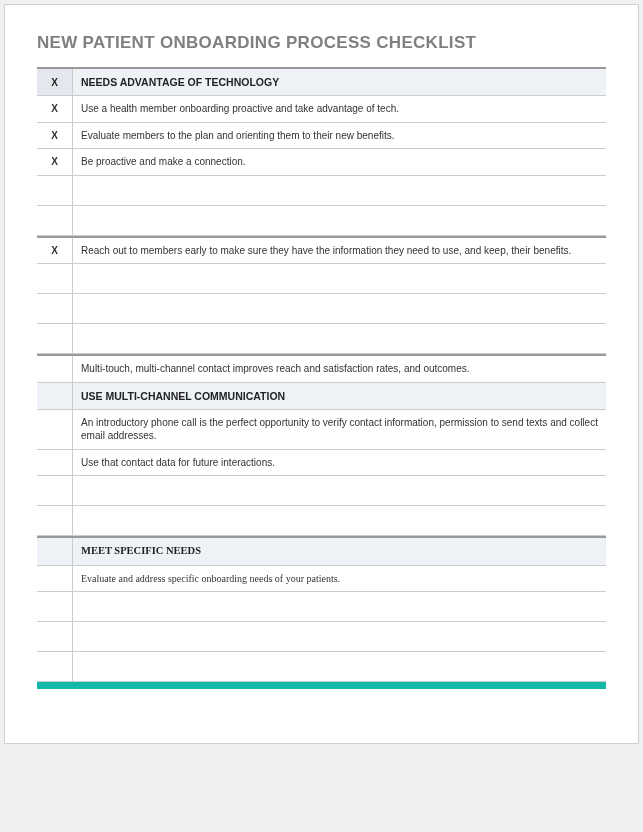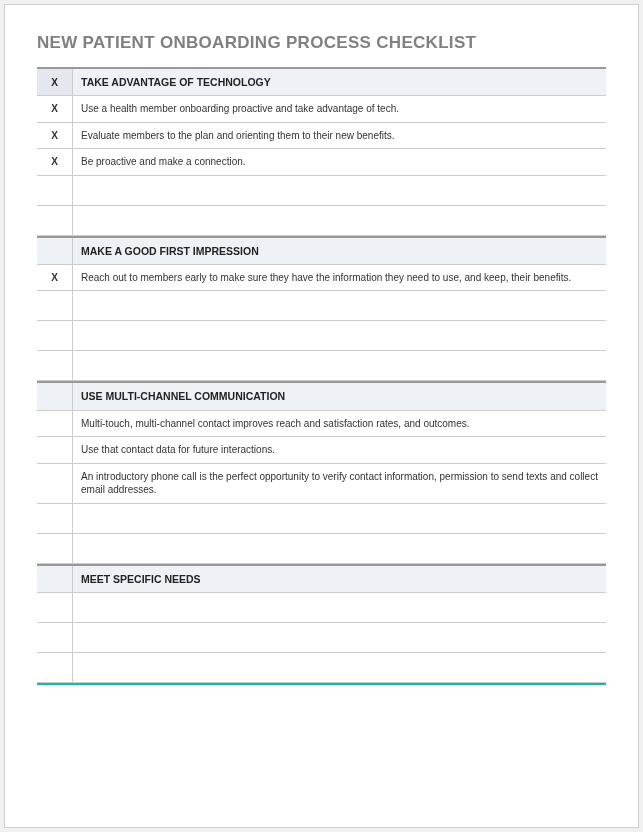"NEW PATIENT ONBOARDING PROCESS CHECKLIST" .page { height: 824px -> 740px }
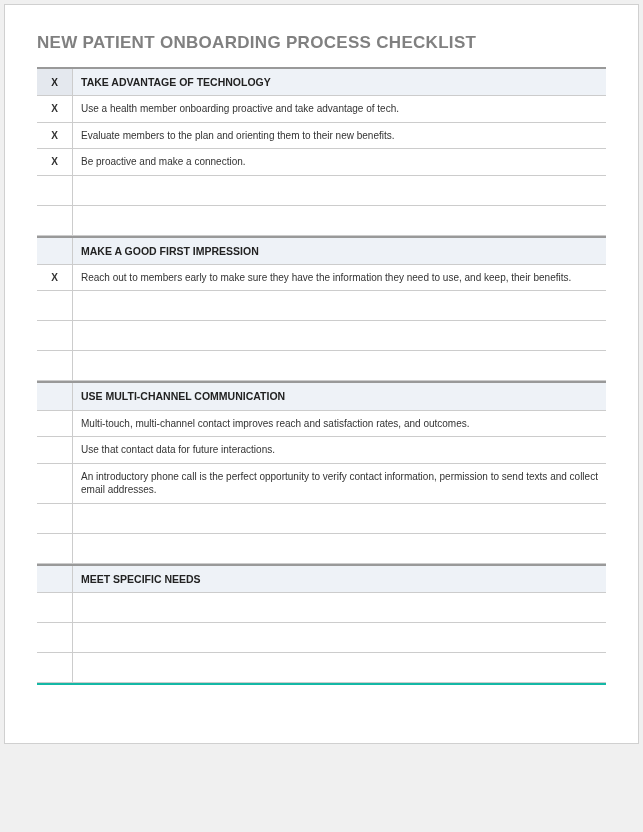"TAKE ADVANTAGE OF TECHNOLOGY" div.text-cell { text: TAKE -> NEEDS }
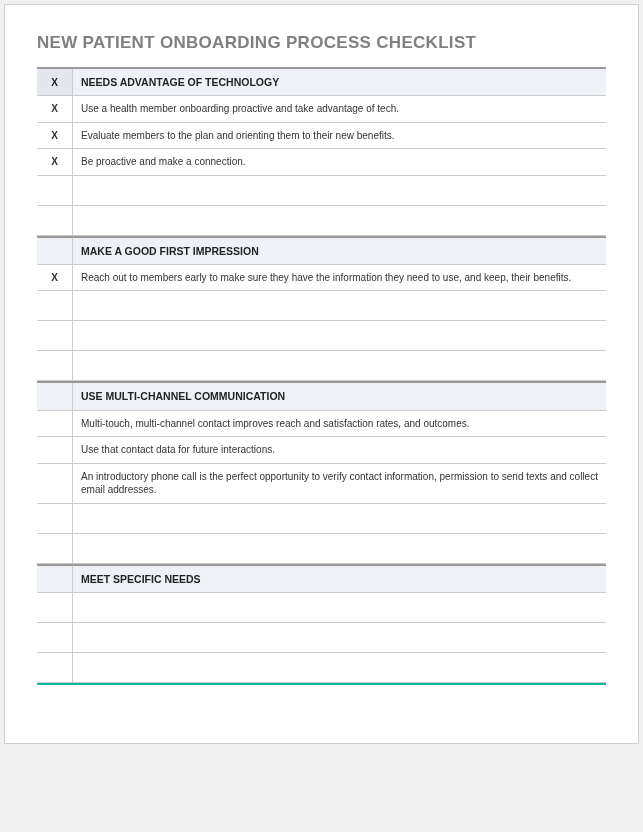"MAKE A GOOD FIRST IMPRESSION" div.row { html: <div> <div></div> <div>MAKE A GOOD FIRST IMPRESSION</div> </div> -> none }
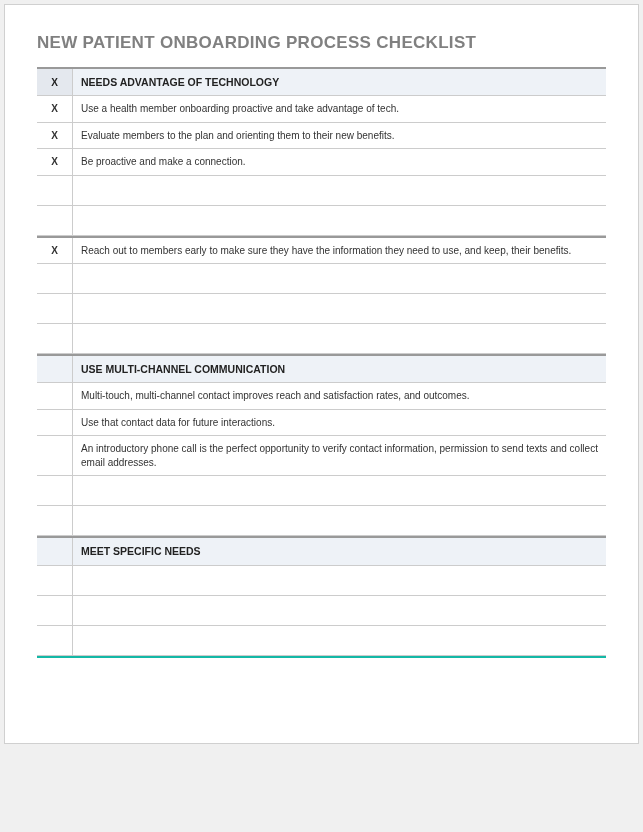"USE MULTI-CHANNEL COMMUNICATION" div.row { order: before "Multi-touch, multi-channel contact" -> after "Multi-touch, multi-channel contact" }
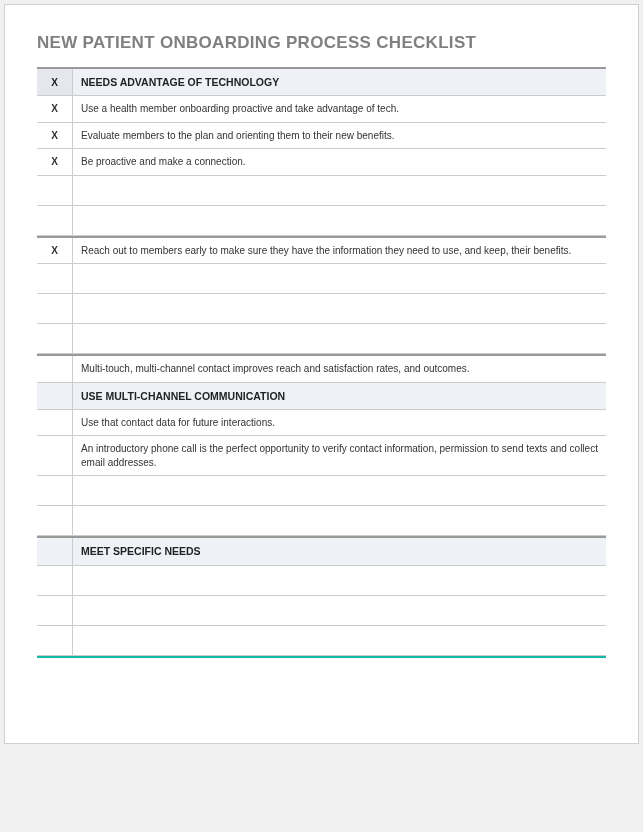"Use that contact data for" div.row { order: before "An introductory phone call is" -> after "An introductory phone call is" }
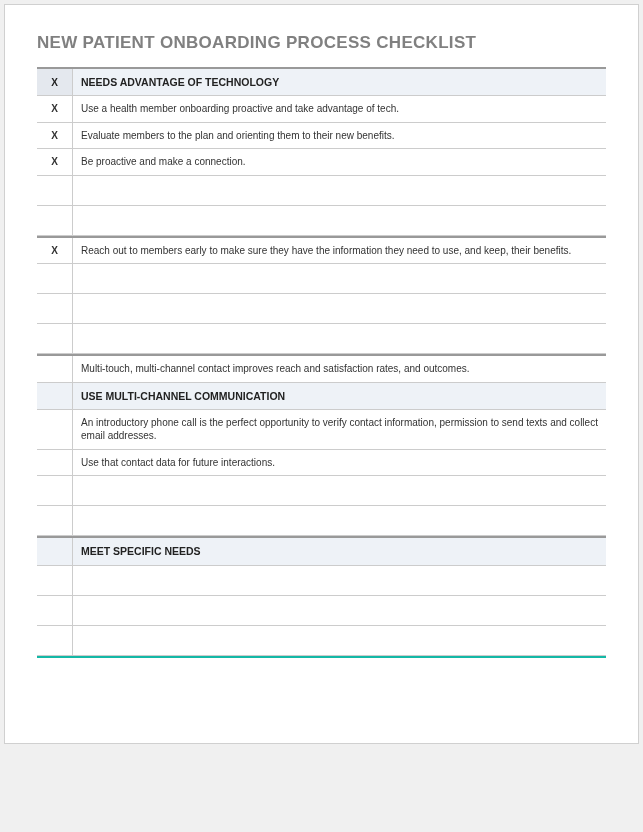"MEET SPECIFIC NEEDS" .section:last-child { border-bottom: 2px solid #14b8a6 -> 7px solid #14b8a6; font-family: none -> Liberation Serif, serif }
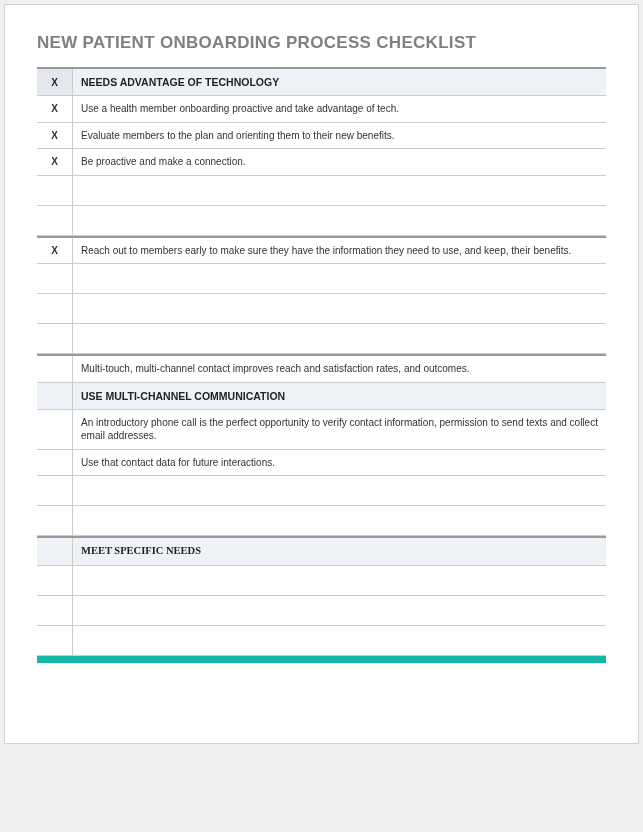"Evaluate and address specific onboarding" div.row { html: none -> <div> <div></div> <div>Evaluate and address specific onboarding needs of your patients.</div> </div> }
